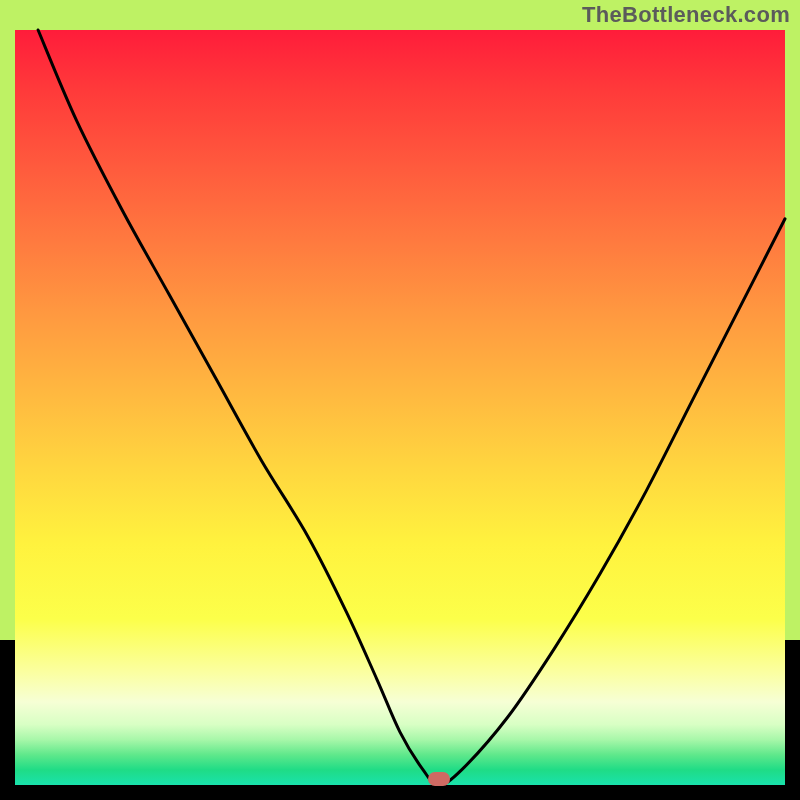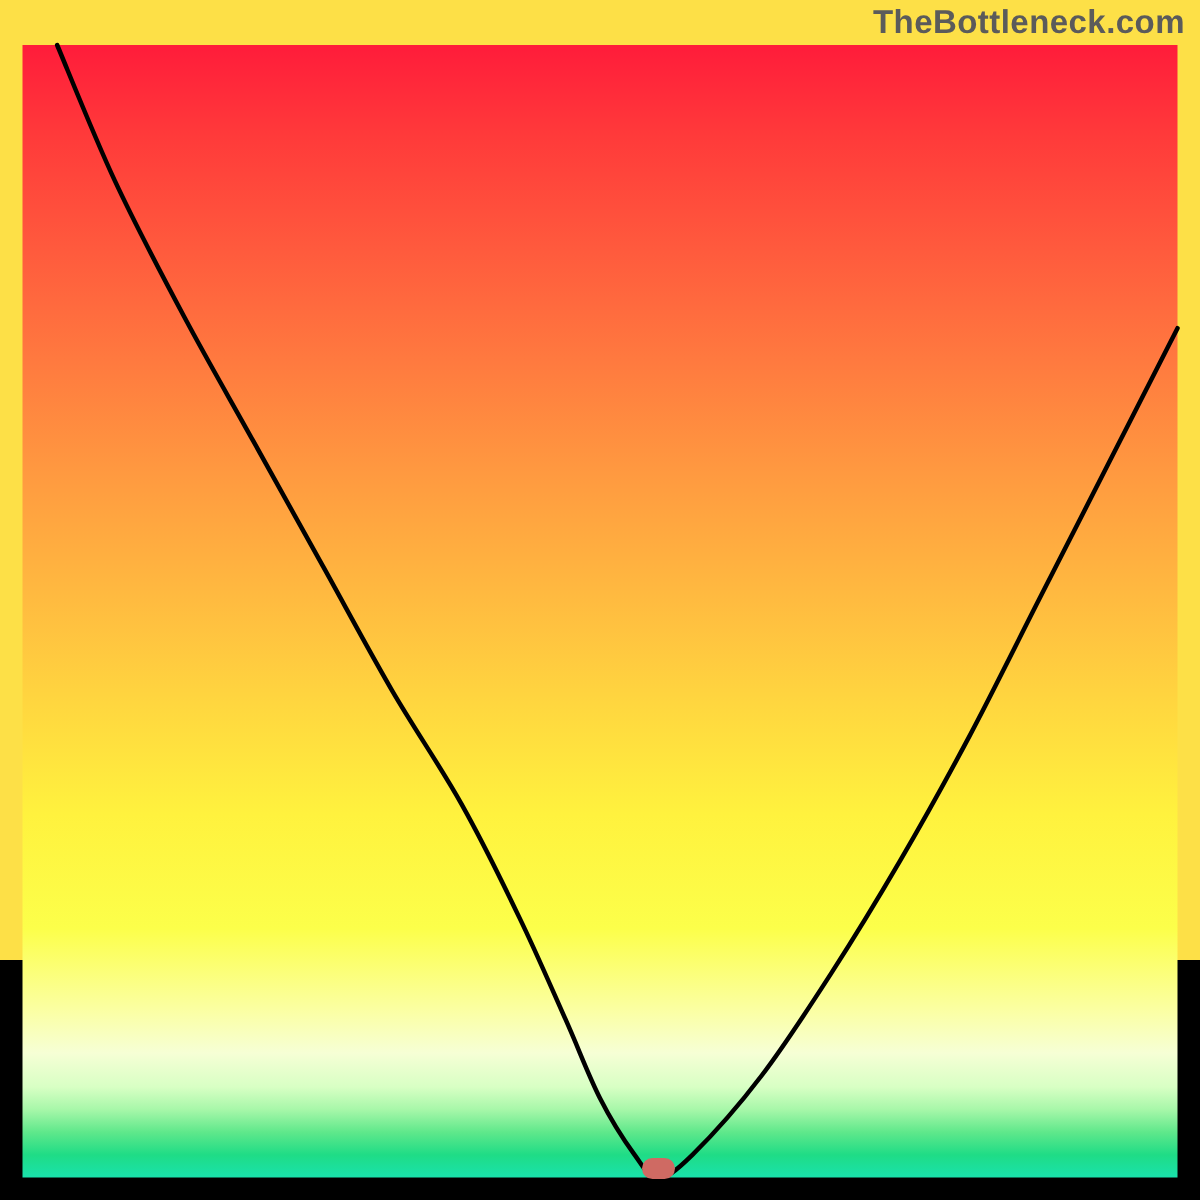"TheBottleneck.com" .frame { background: #fde047 -> #bef264 }
